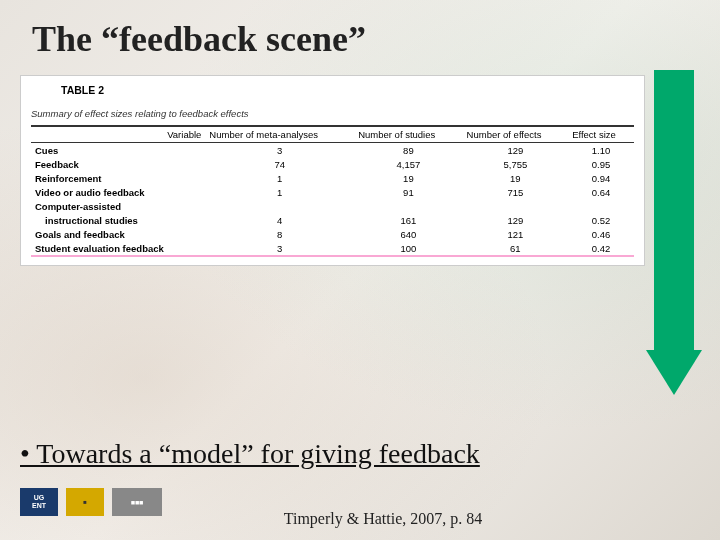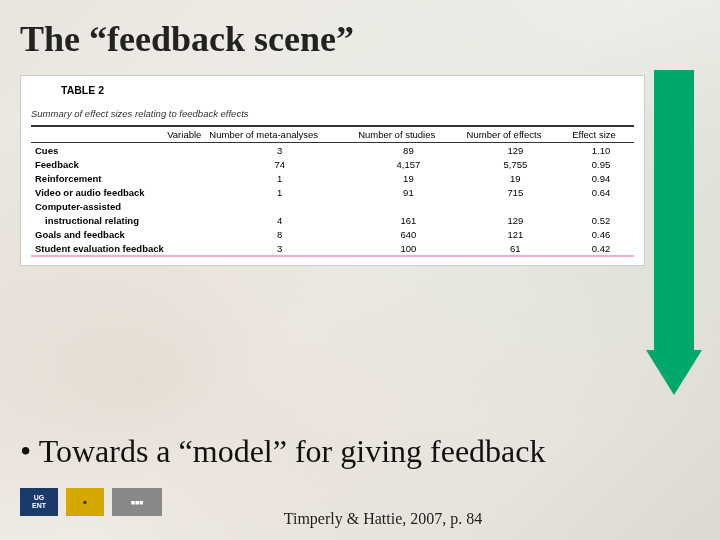"The “feedback scene”" .slide-title { left: 20px -> 32px }
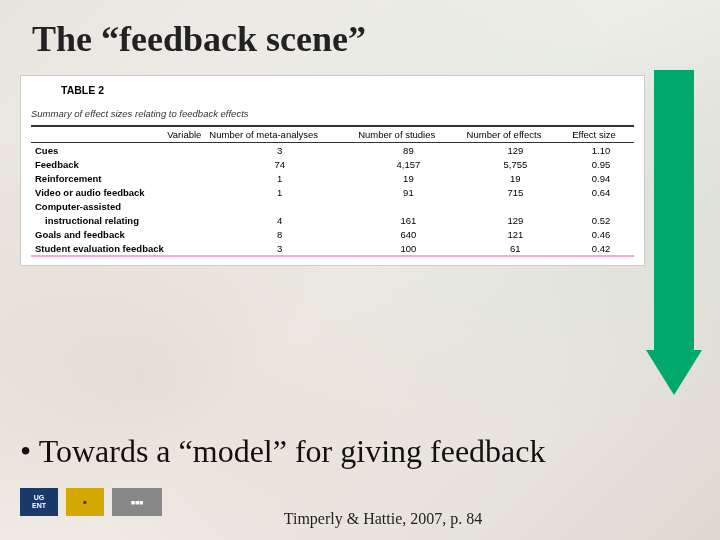"instructional relating" td.col-variable { text: relating -> studies }
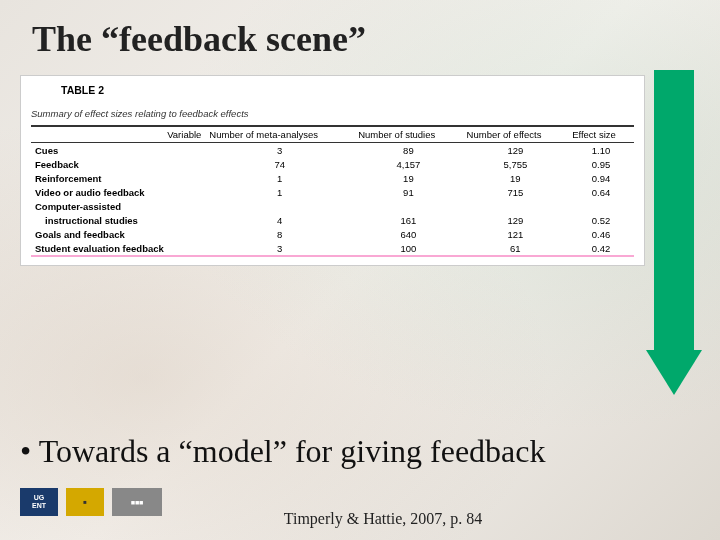"• Towards a “model” for" .bullet-section { font-size: 32px -> 28px; text-decoration: none -> underline }
